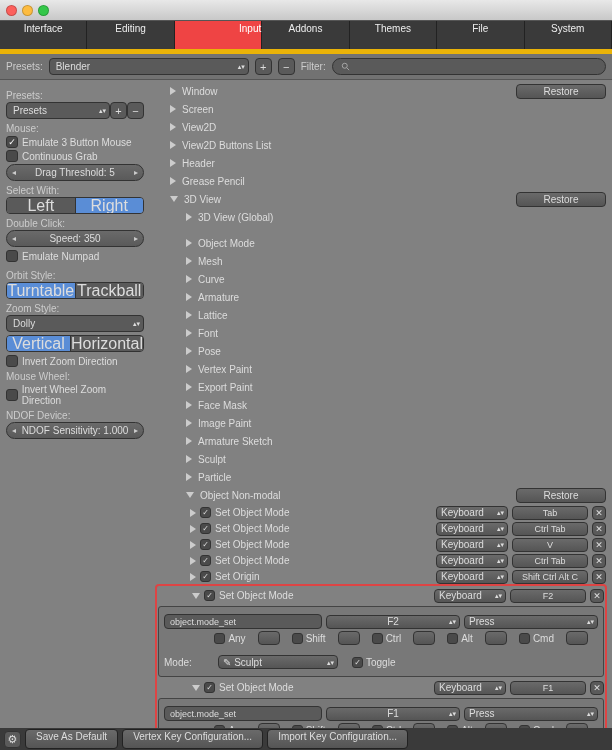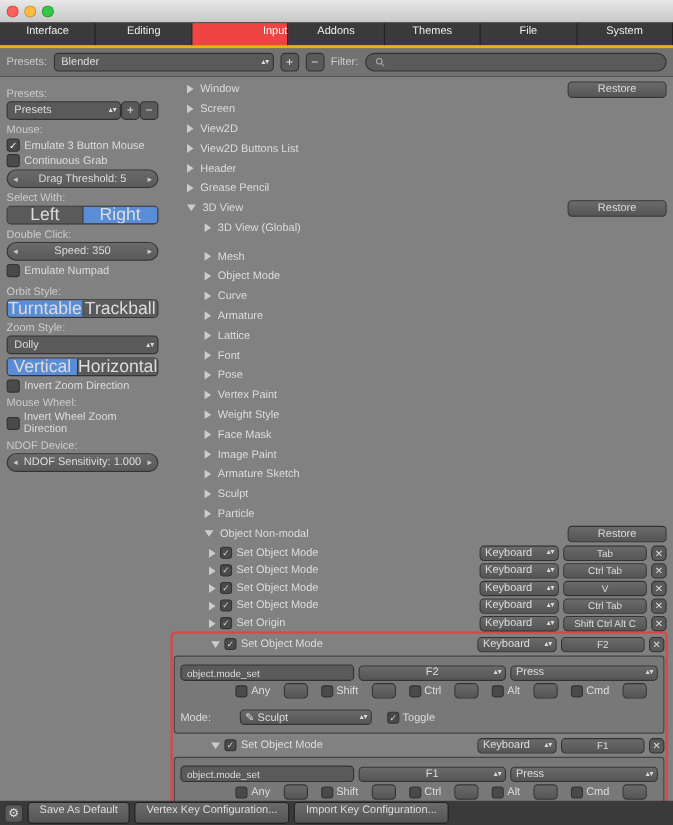"Interface" .topbar { border-bottom: 3px solid #eab308 -> 5px solid #eab308; height: 24px -> 34px }
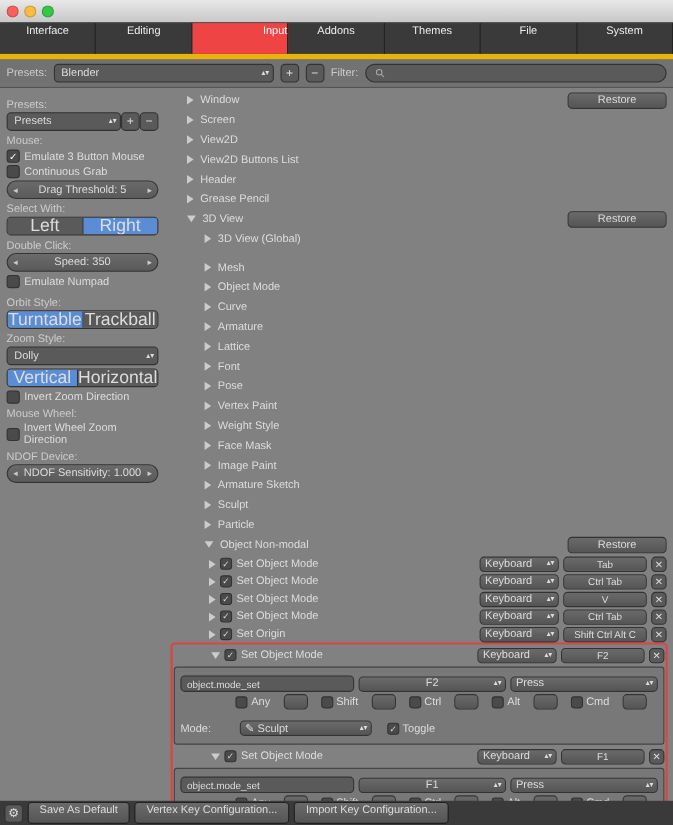"Mesh" div.tree-row { order: before "Object Mode" -> after "Object Mode" }
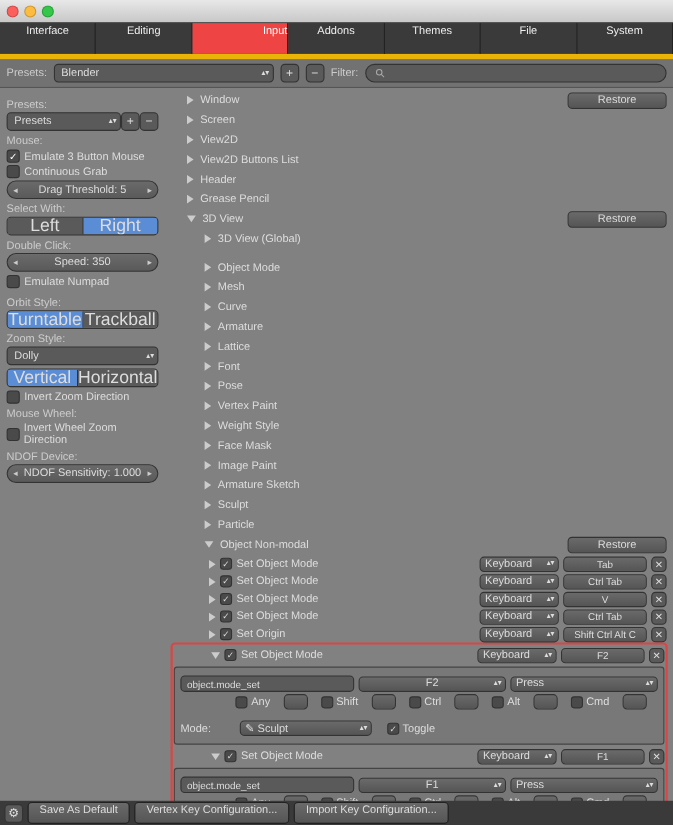"Weight Style" span { text: Weight Style -> Export Paint }
